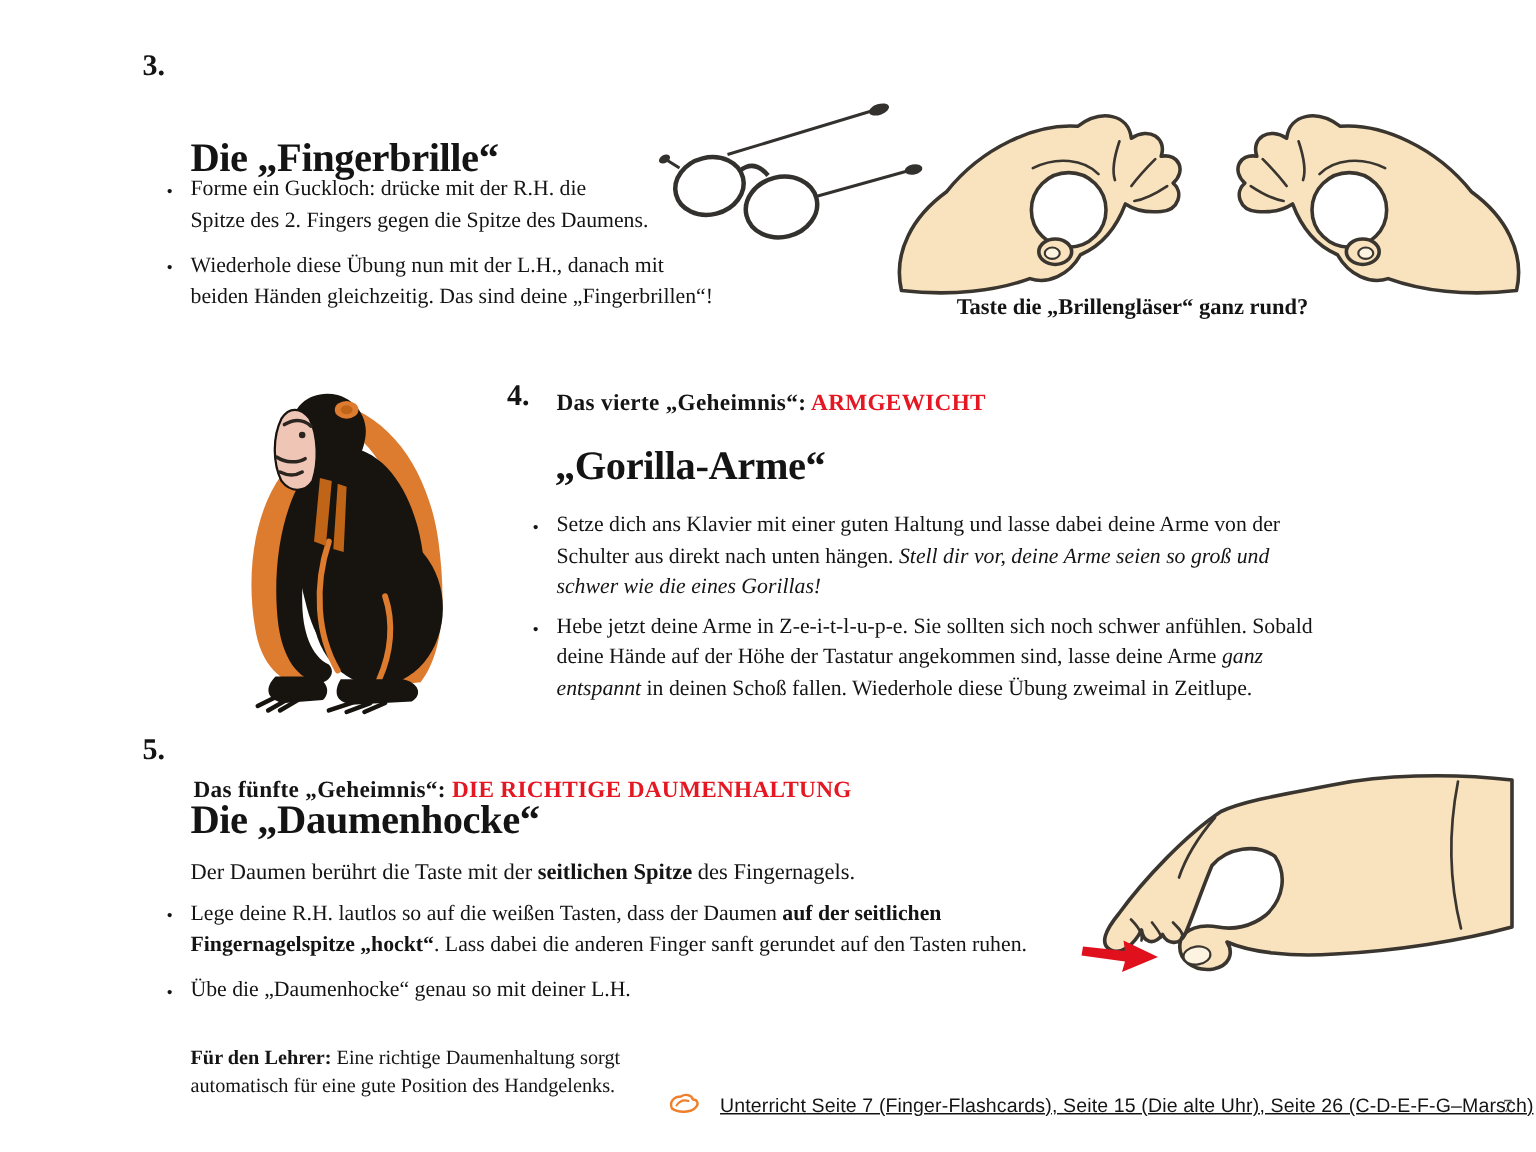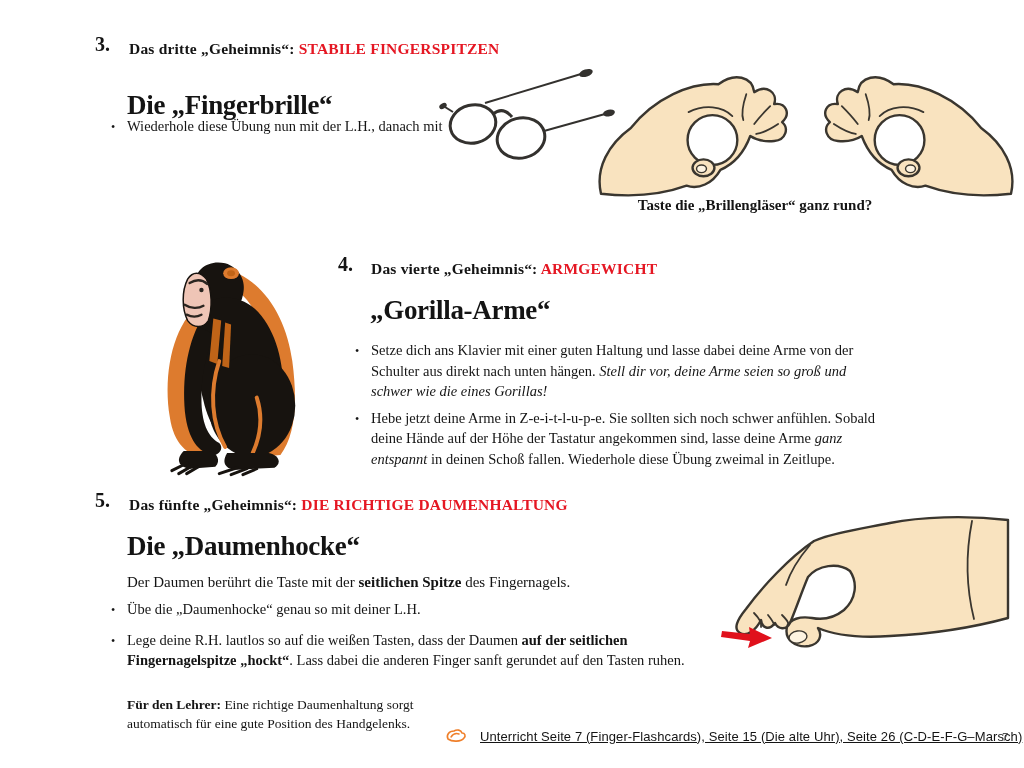"Das dritte „Geheimnis“: STABILE" div.abs { html: <div> <span>Das dritte „Geheimnis“:</span> <span>STABILE FINGERSPITZEN</span> </div> -> none }
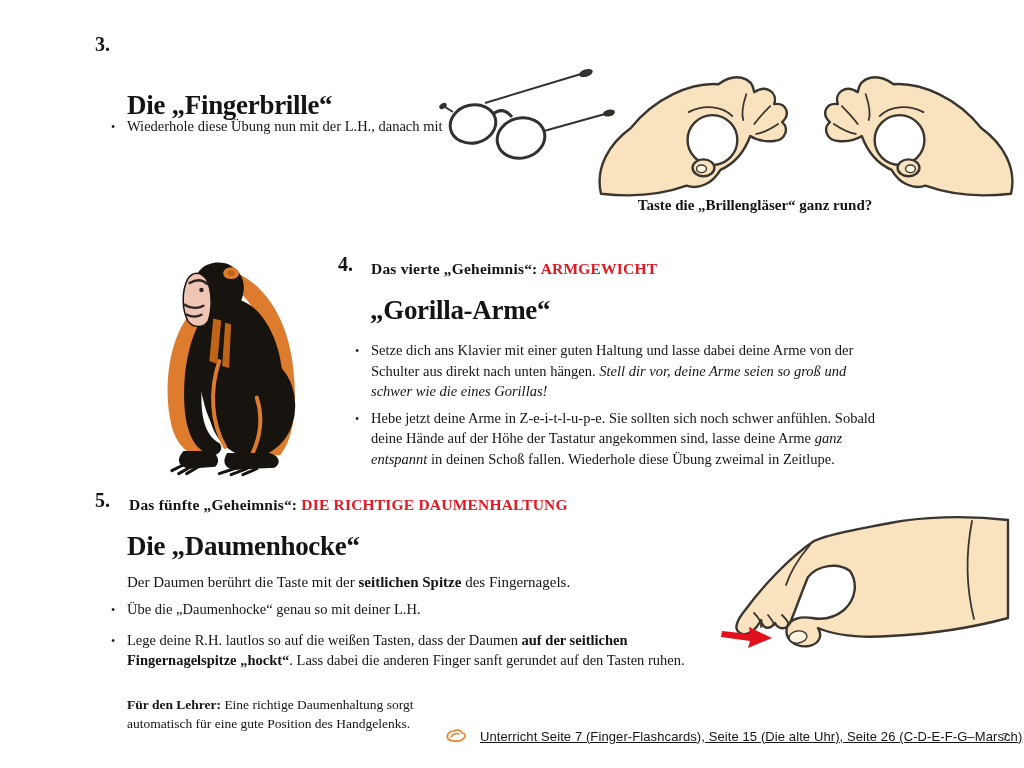"Forme ein Guckloch: drücke mit" li { html: none -> <li><span>Forme ein Guckloch: drücke mit der R.H. die</span><br><span>Spitze des 2. Fingers gegen die Spitze des Daumens.</span></li> }
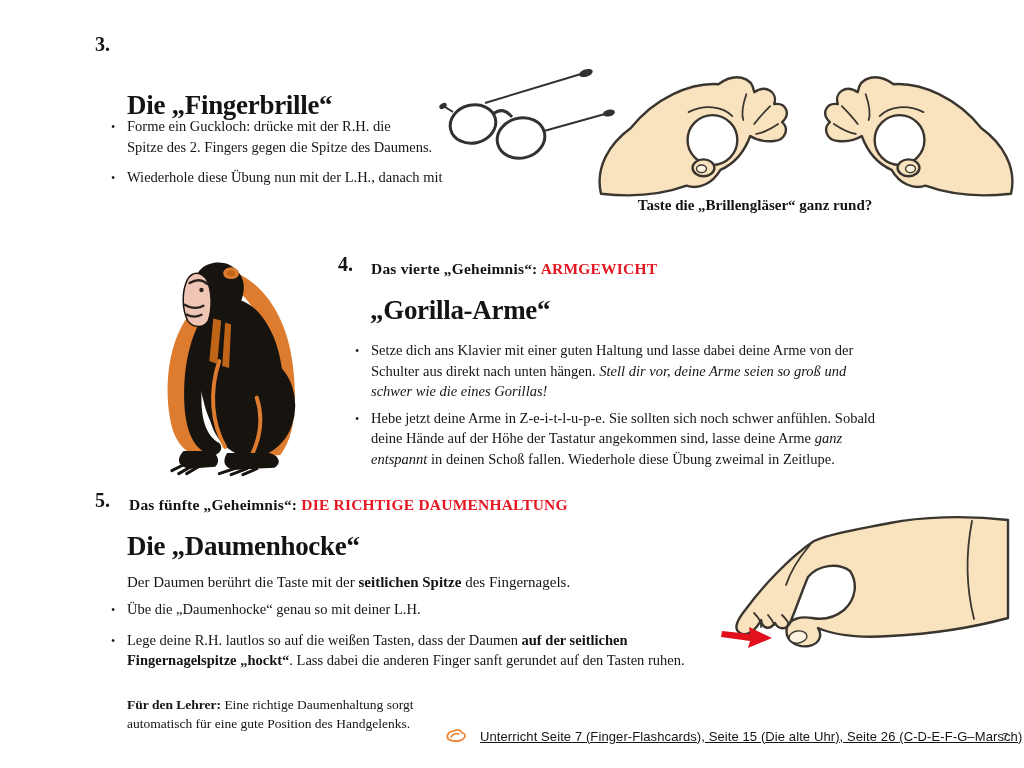"beiden Händen gleichzeitig. Das sind" span { html: none -> <span>beiden Händen gleichzeitig. Das sind deine „Fingerbrillen“!</span> }
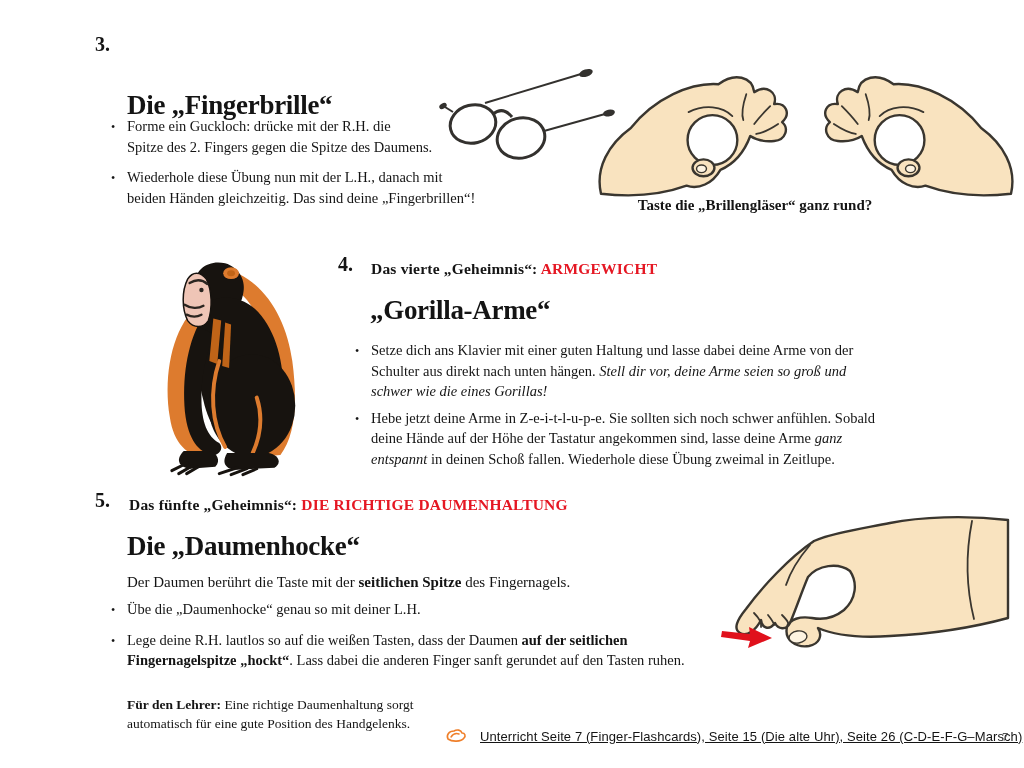"Das fünfte „Geheimnis“: DIE RICHTIGE" div.abs { top: 496px -> 518px }
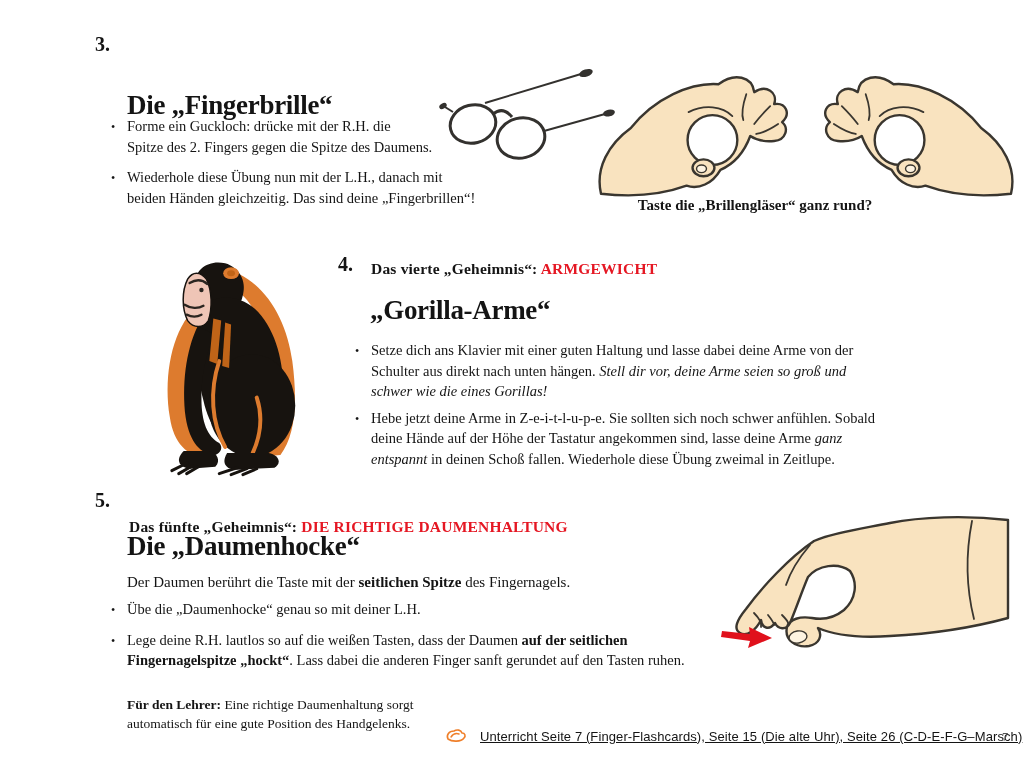"Übe die „Daumenhocke“ genau so" li { order: before "Lege deine R.H. lautlos so" -> after "Lege deine R.H. lautlos so" }
